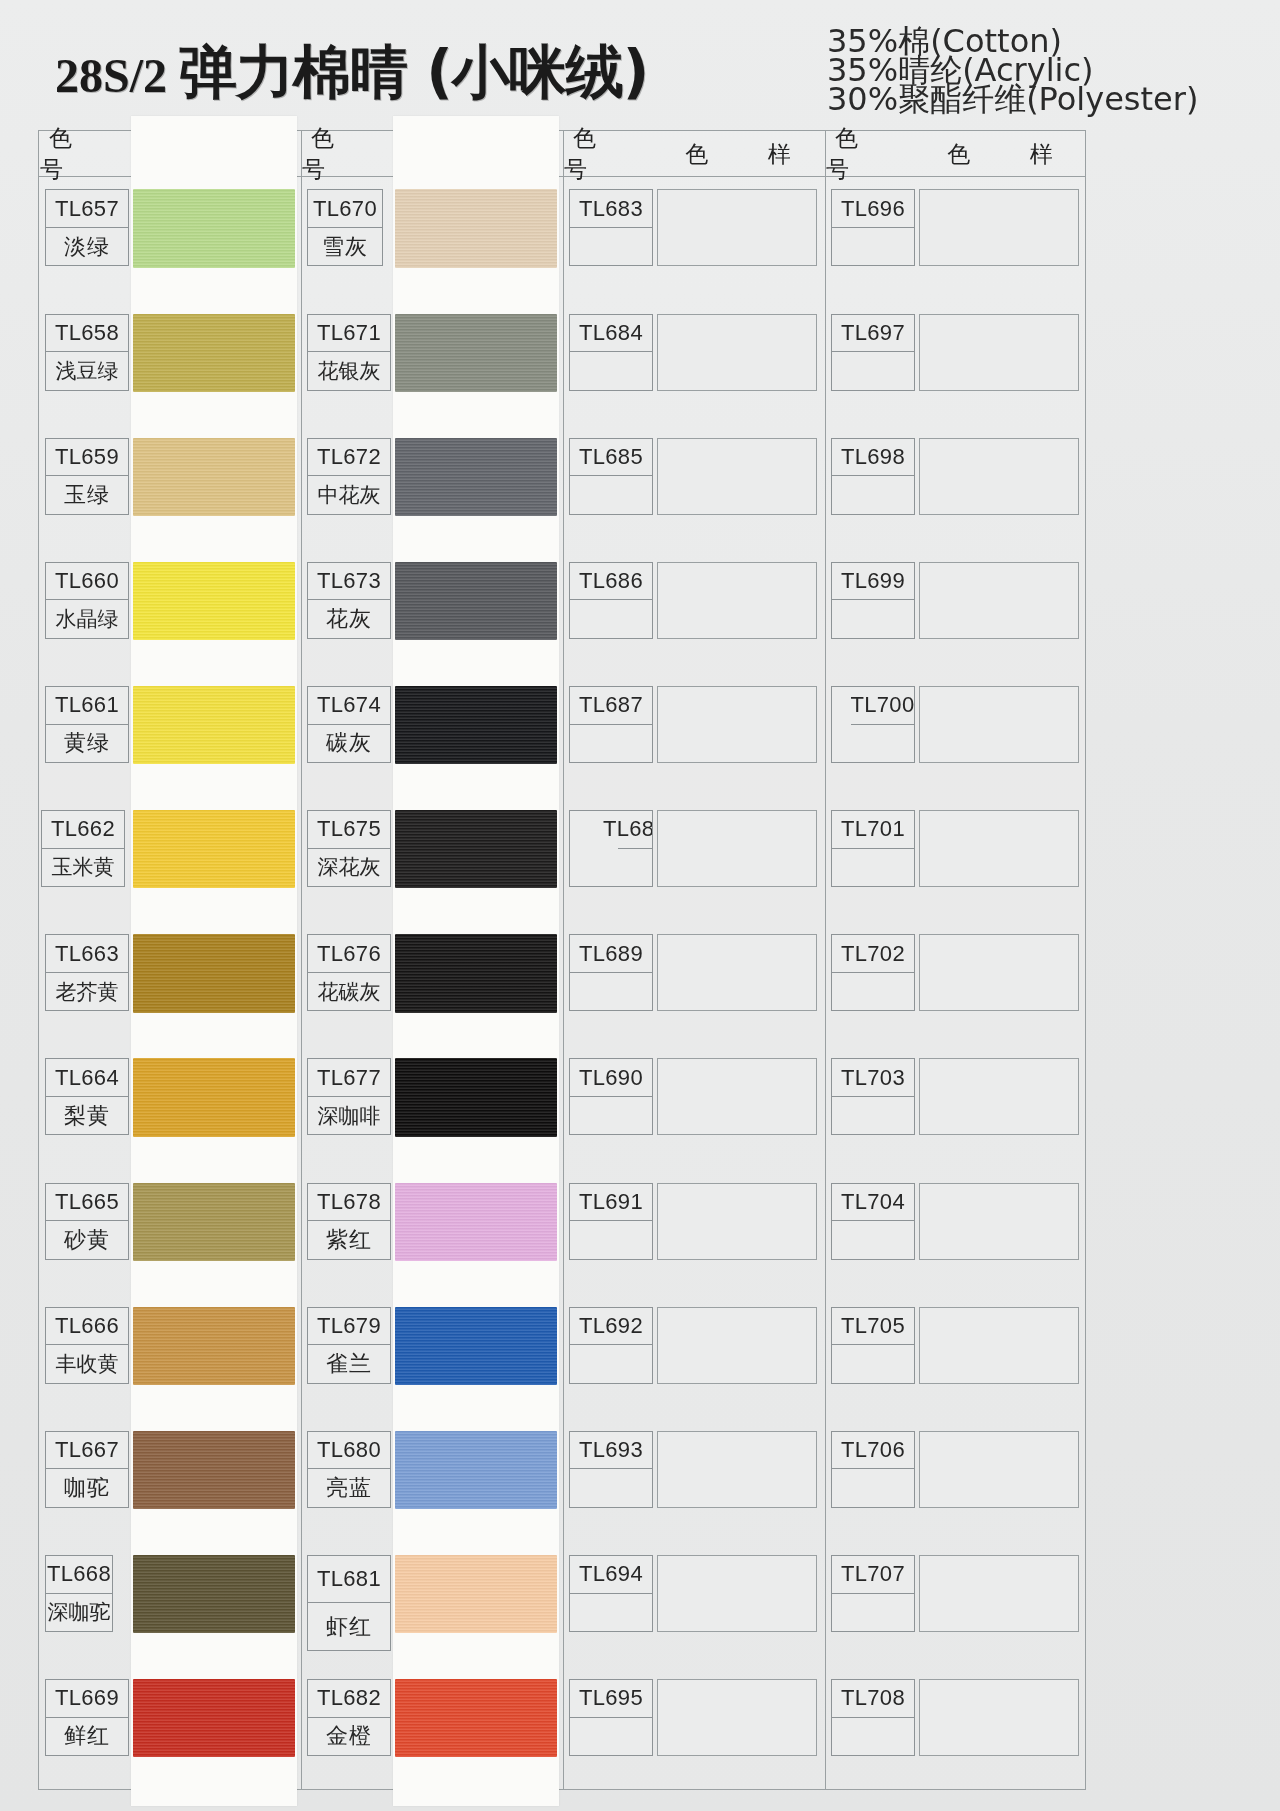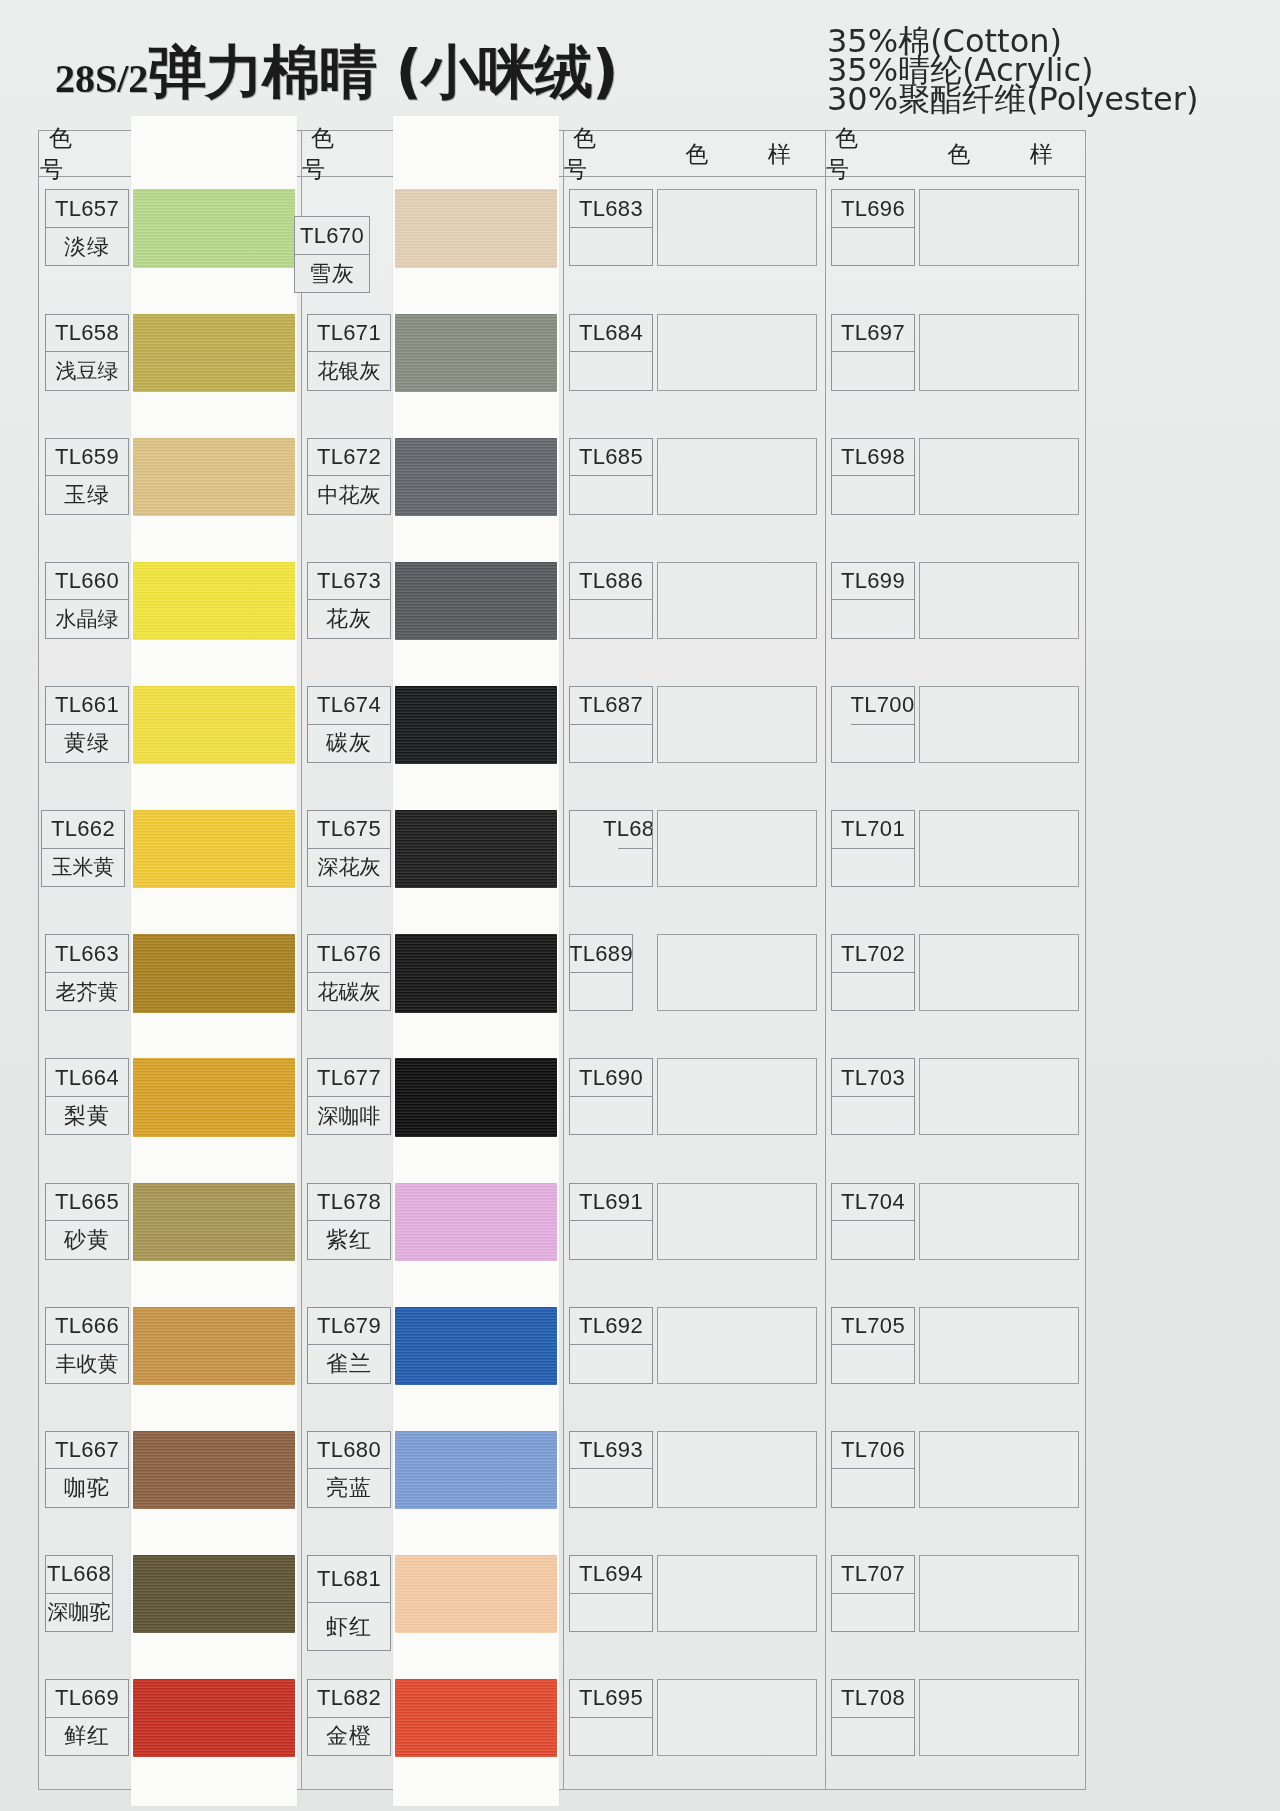"28S/2" .title .code { font-size: 40px -> 48px; margin-right: none -> 12px }
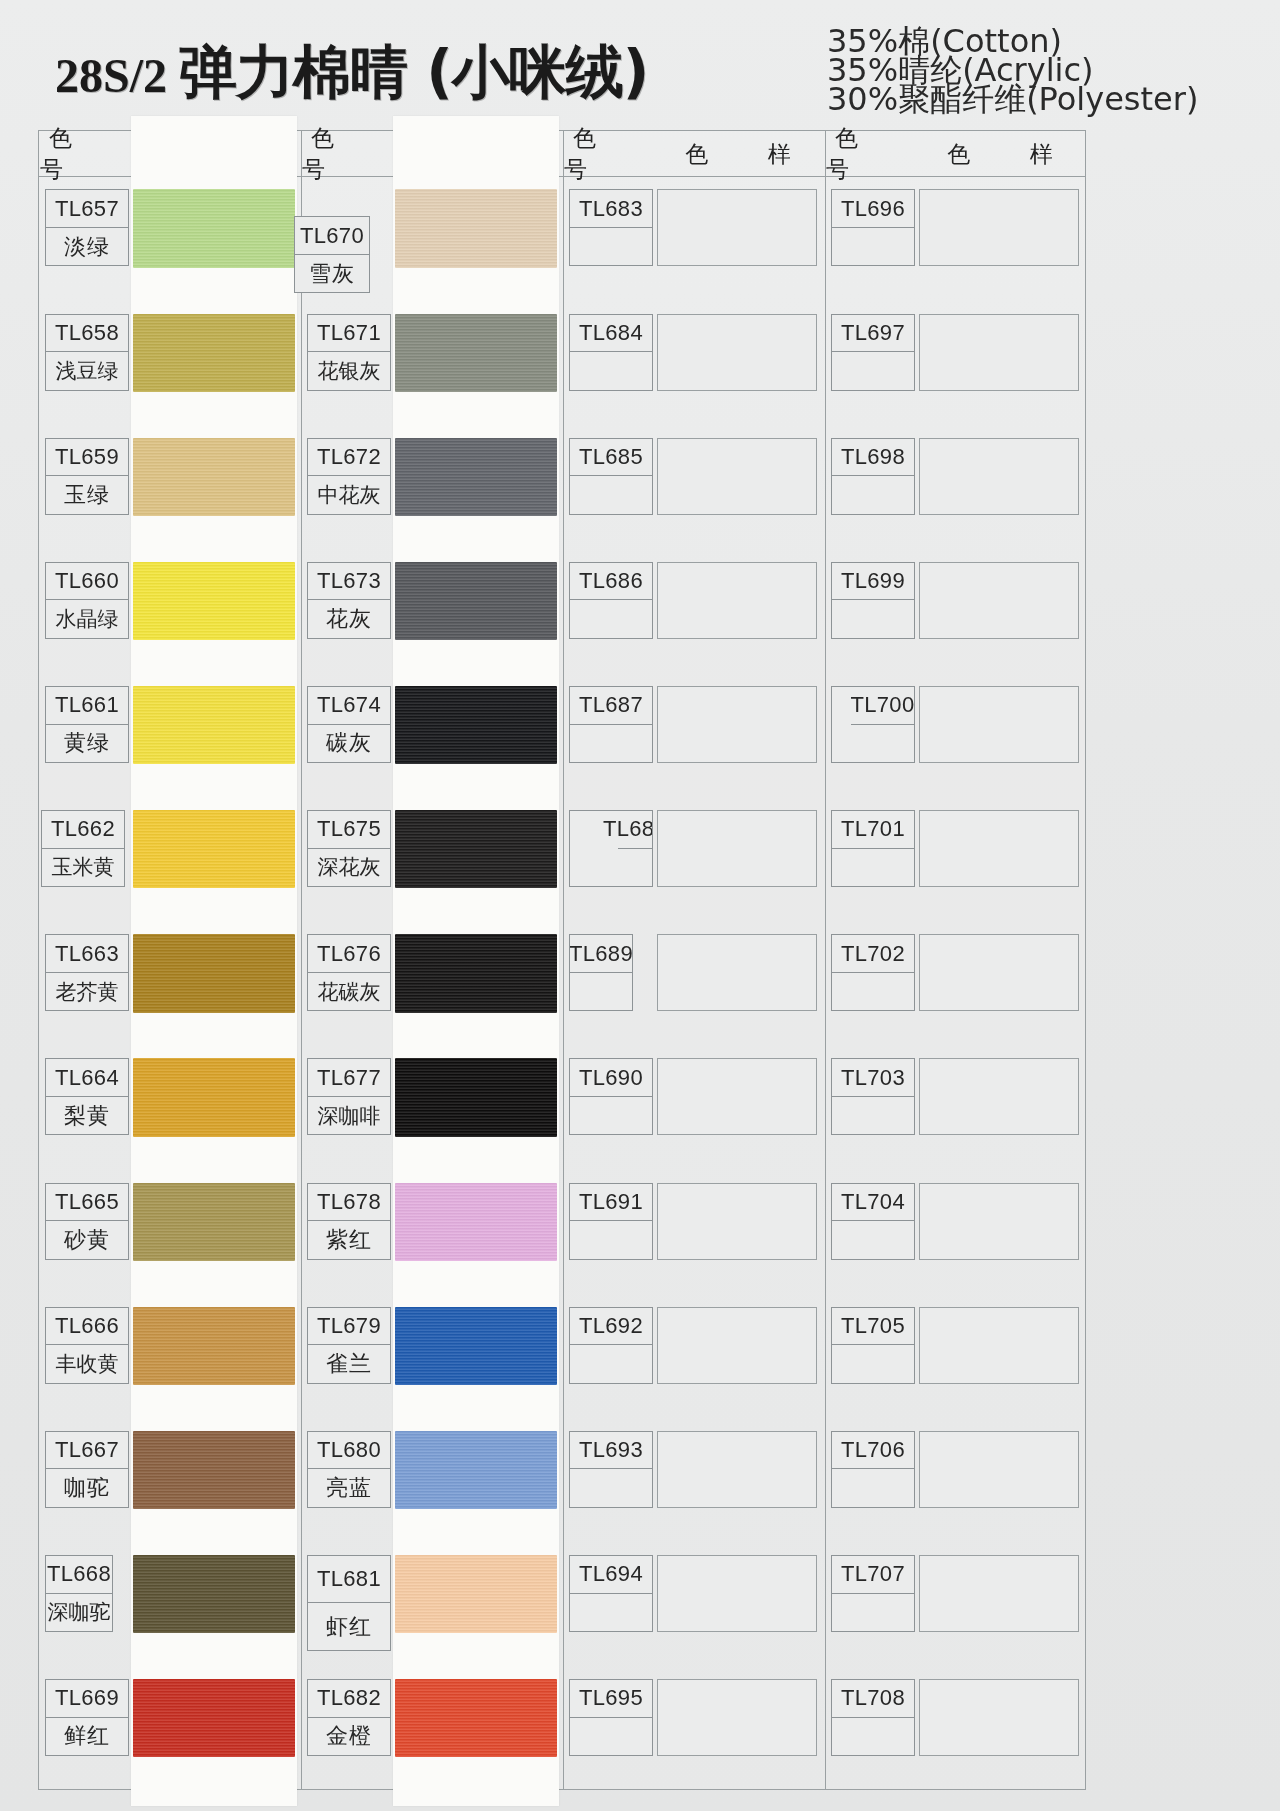"TL670" div.codeblock { left: 255px -> 268px; margin-top: 27px -> none }
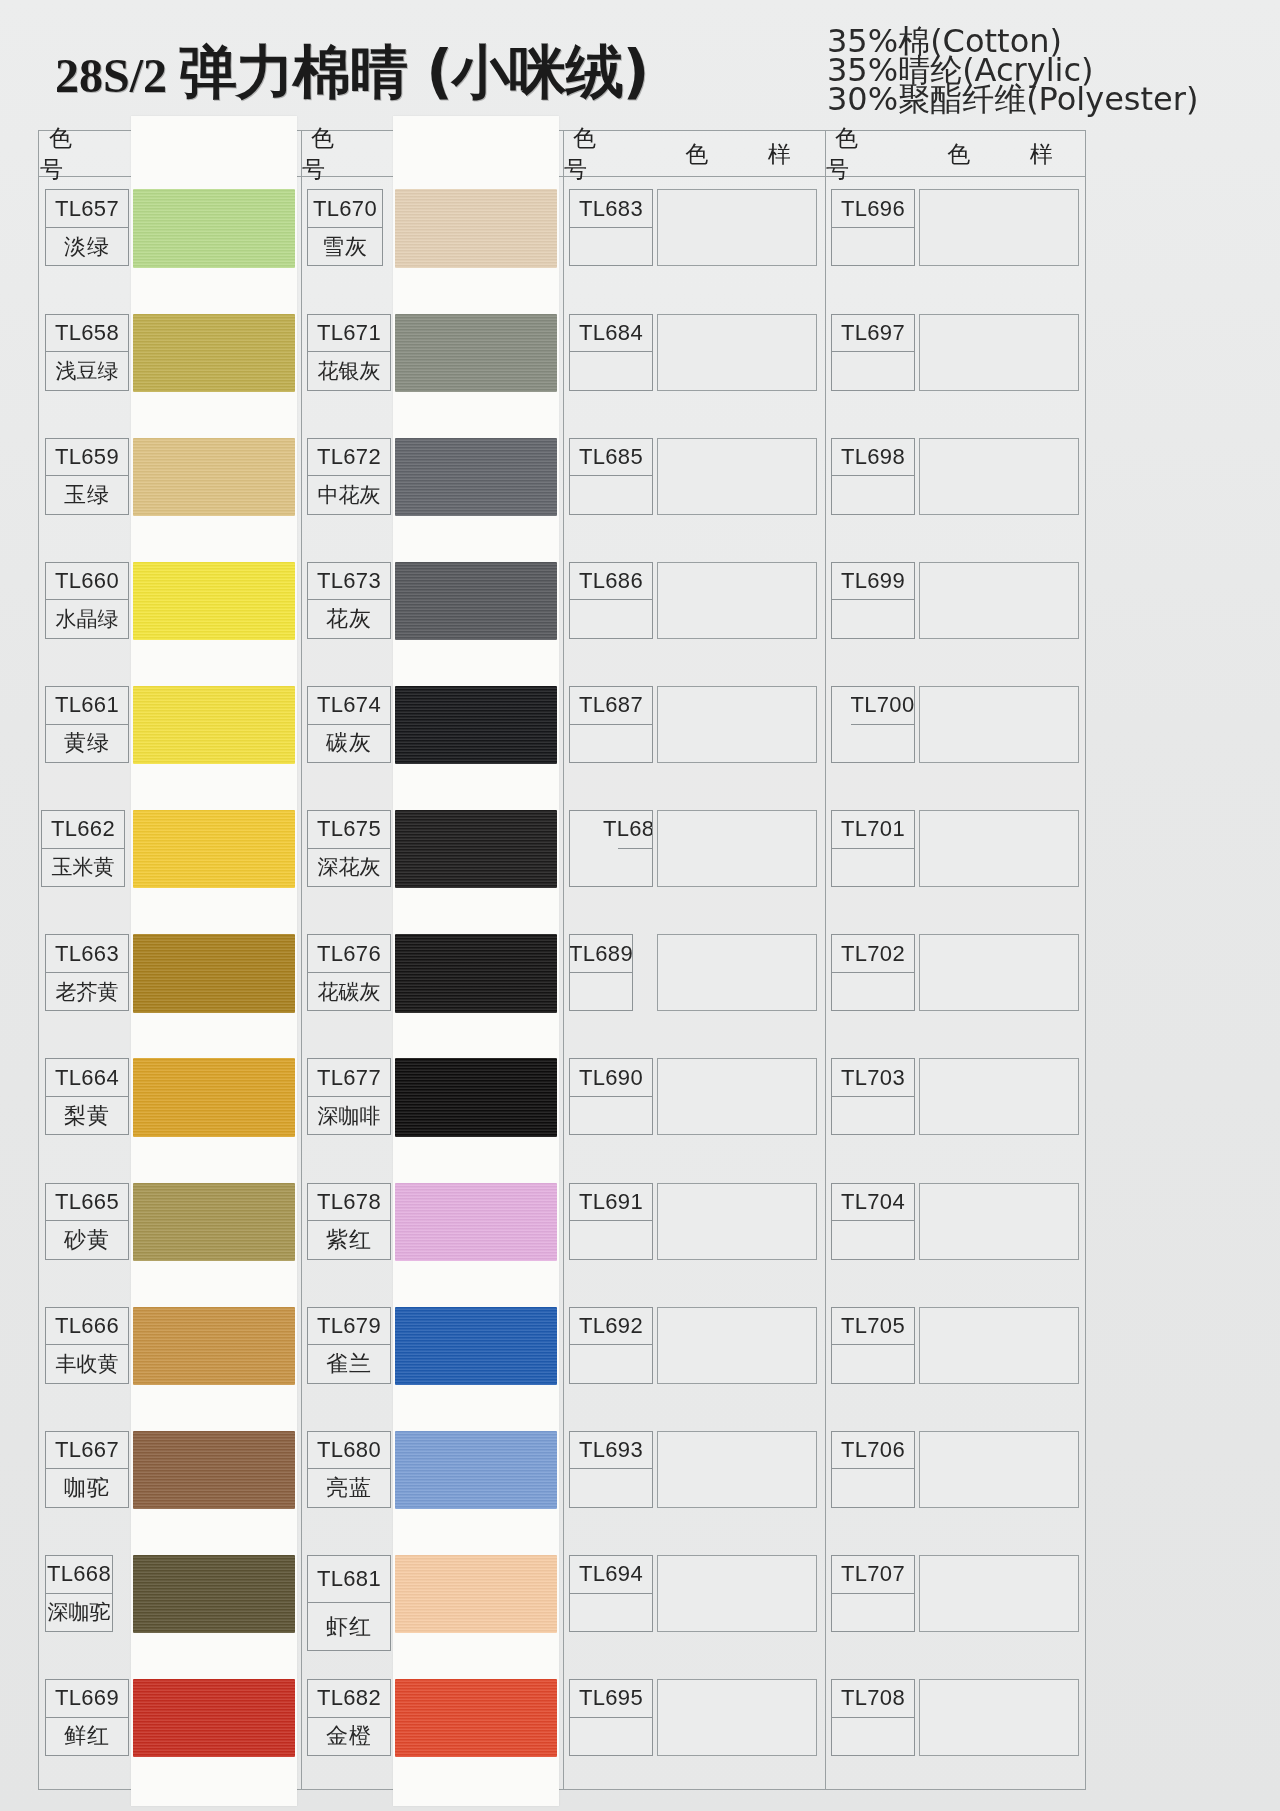"TL689" div.codeblock { width: 64px -> 84px }
